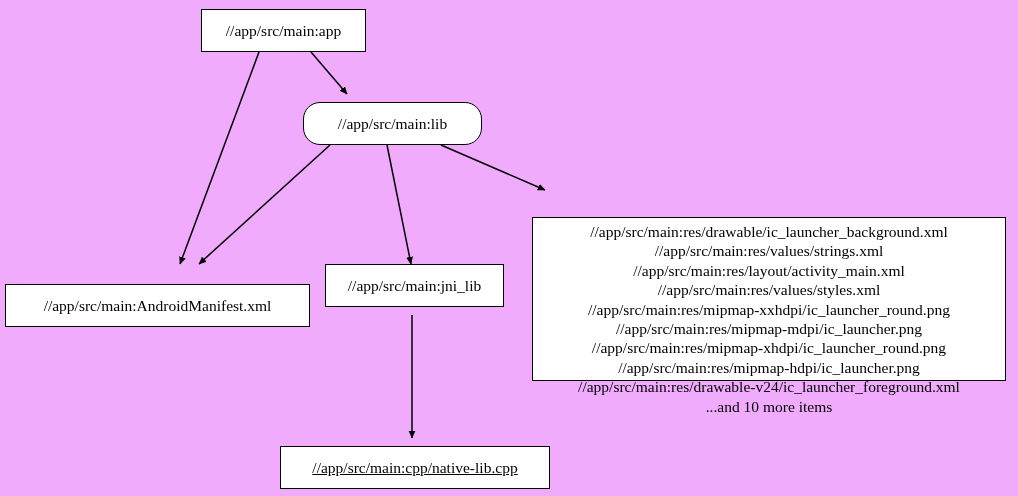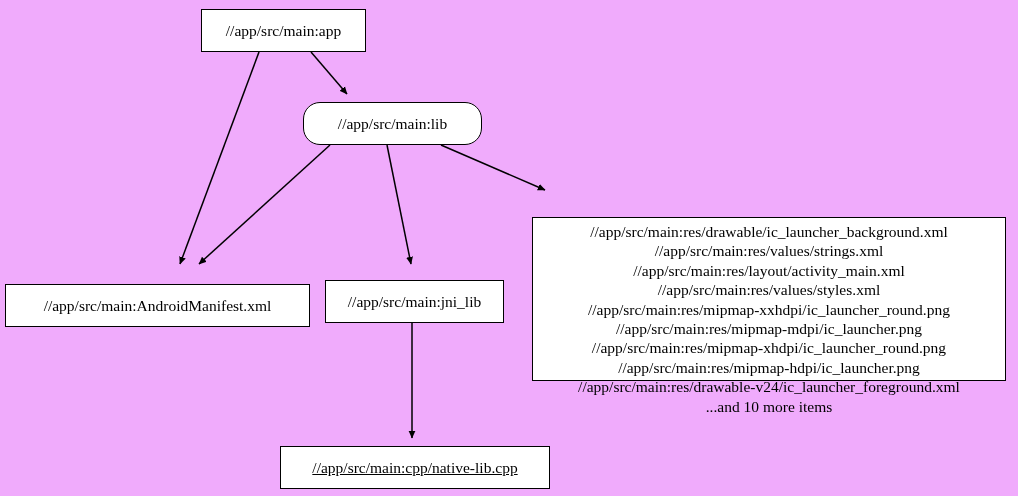"//app/src/main:jni_lib" #node-jni-lib { top: 280px -> 264px }
